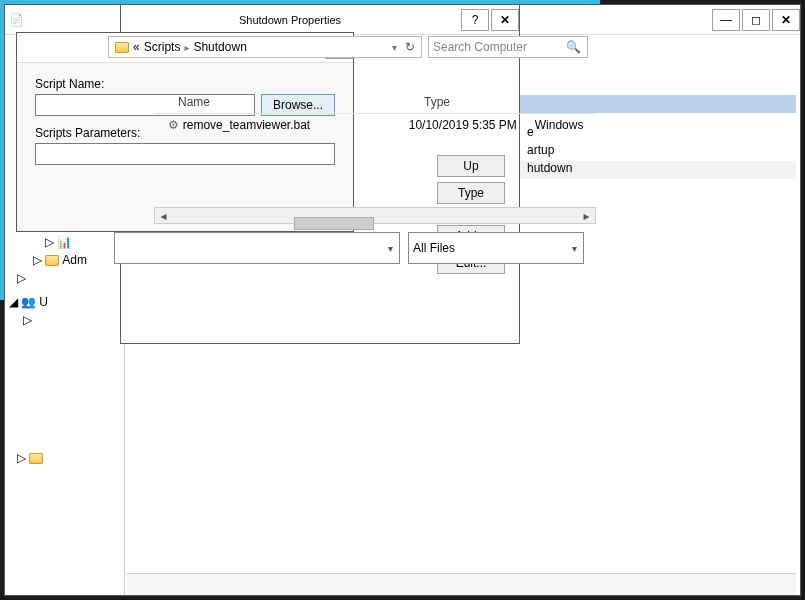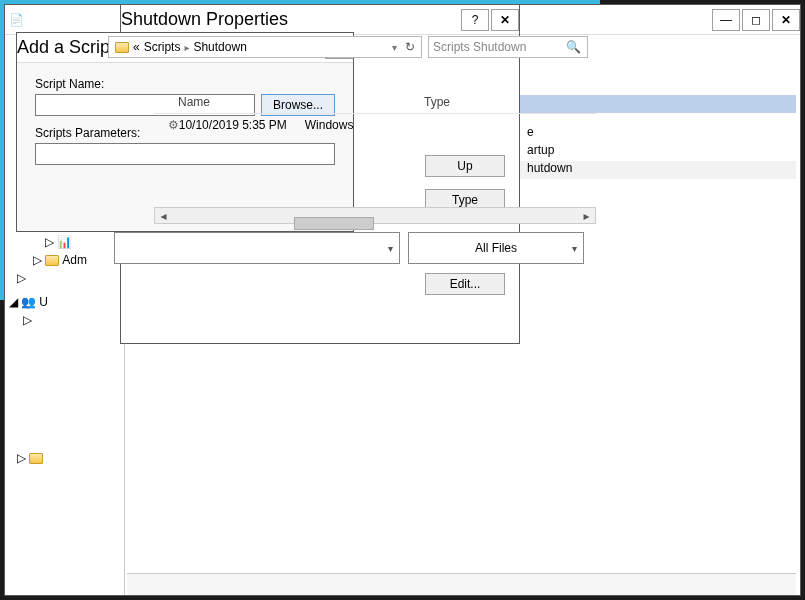"Shutdown Properties" .titlebar .title { font-size: 18px -> 11px; text-align: left -> center }
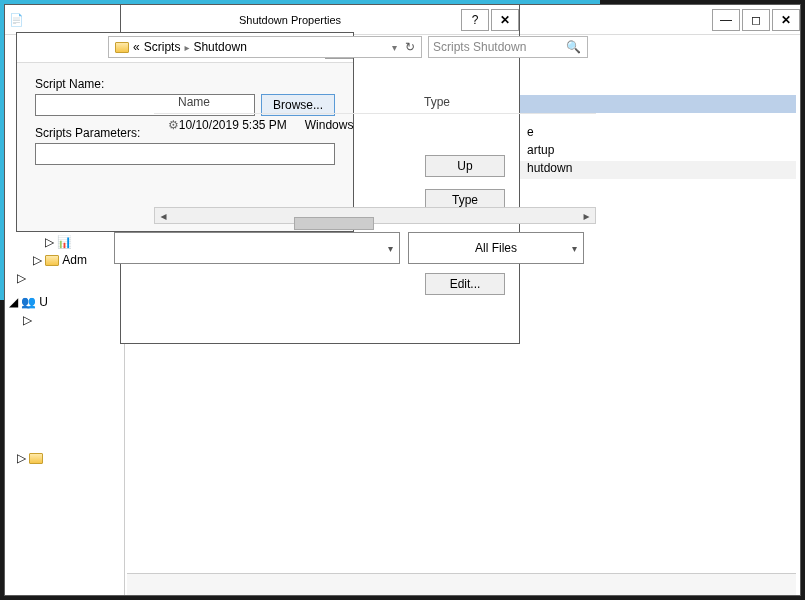"Scripts Shutdown" span { text: Scripts Shutdown -> Search Computer }
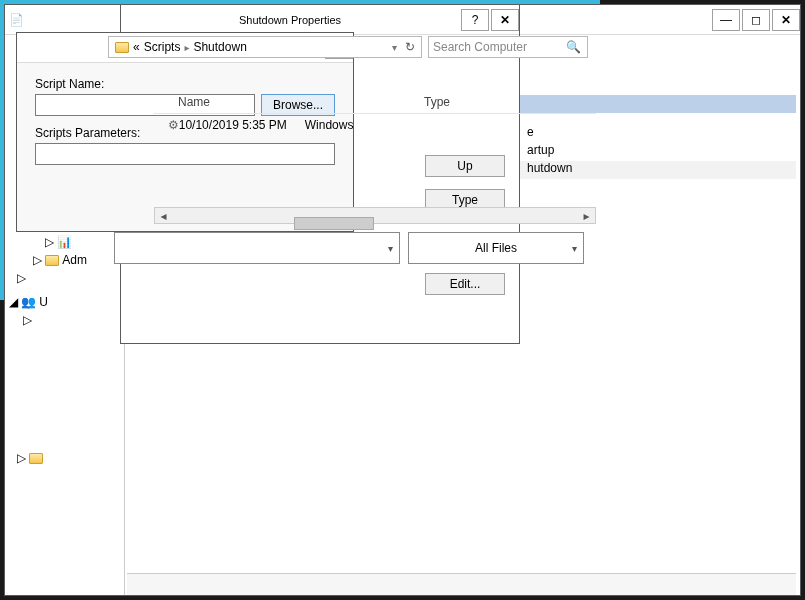"remove_teamviewer.bat" div { html: none -> <div>remove_teamviewer.bat</div> }
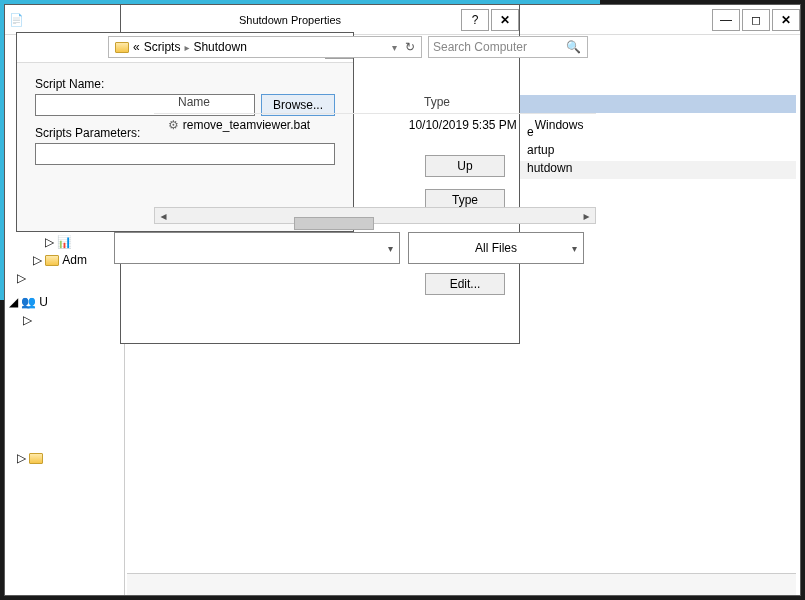"Up" #propwin .btncol button { margin-bottom: 12px -> 5px; width: 80px -> 68px }
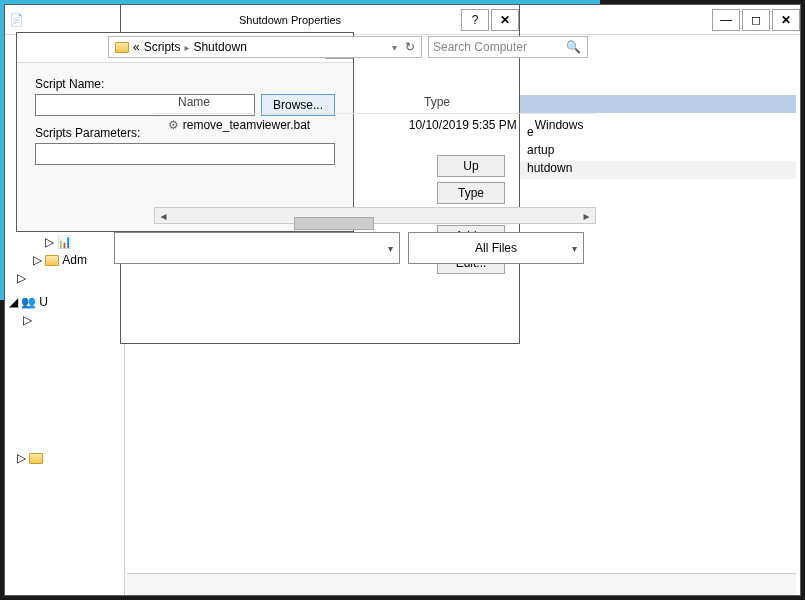"All Files" #browsedlg .bottom select, #browsedlg .bottom .combo { justify-content: center -> none }
